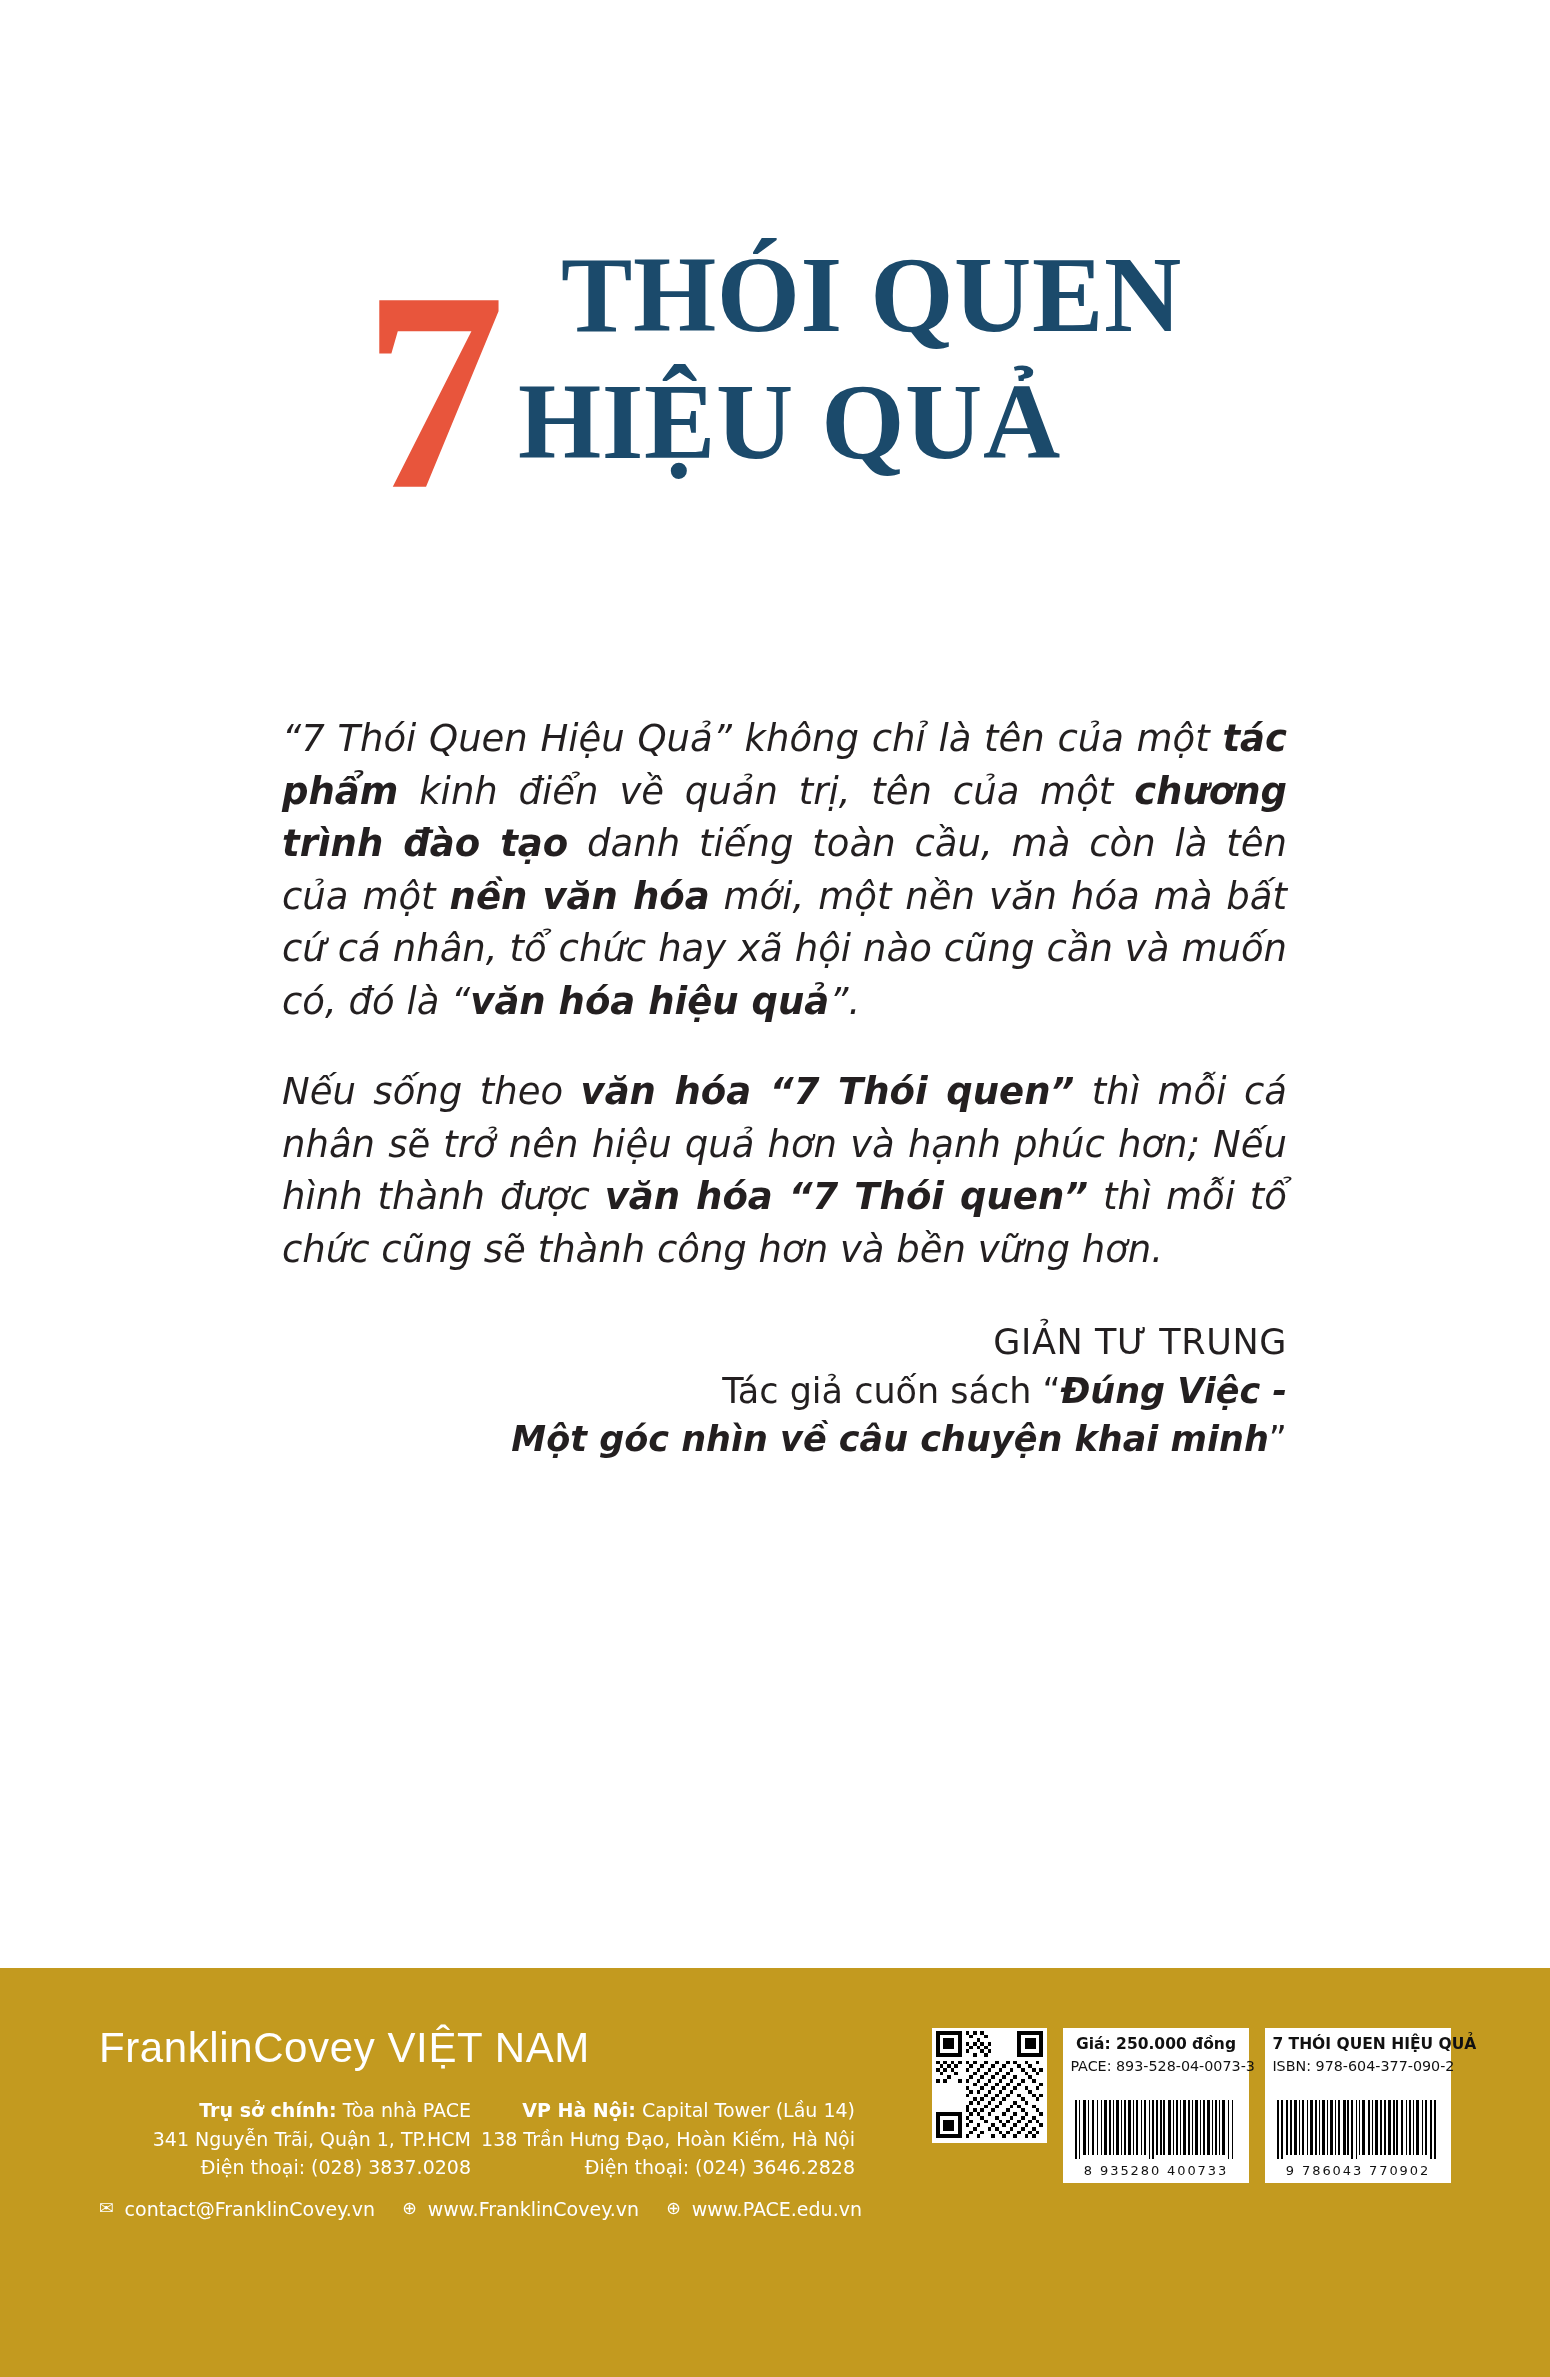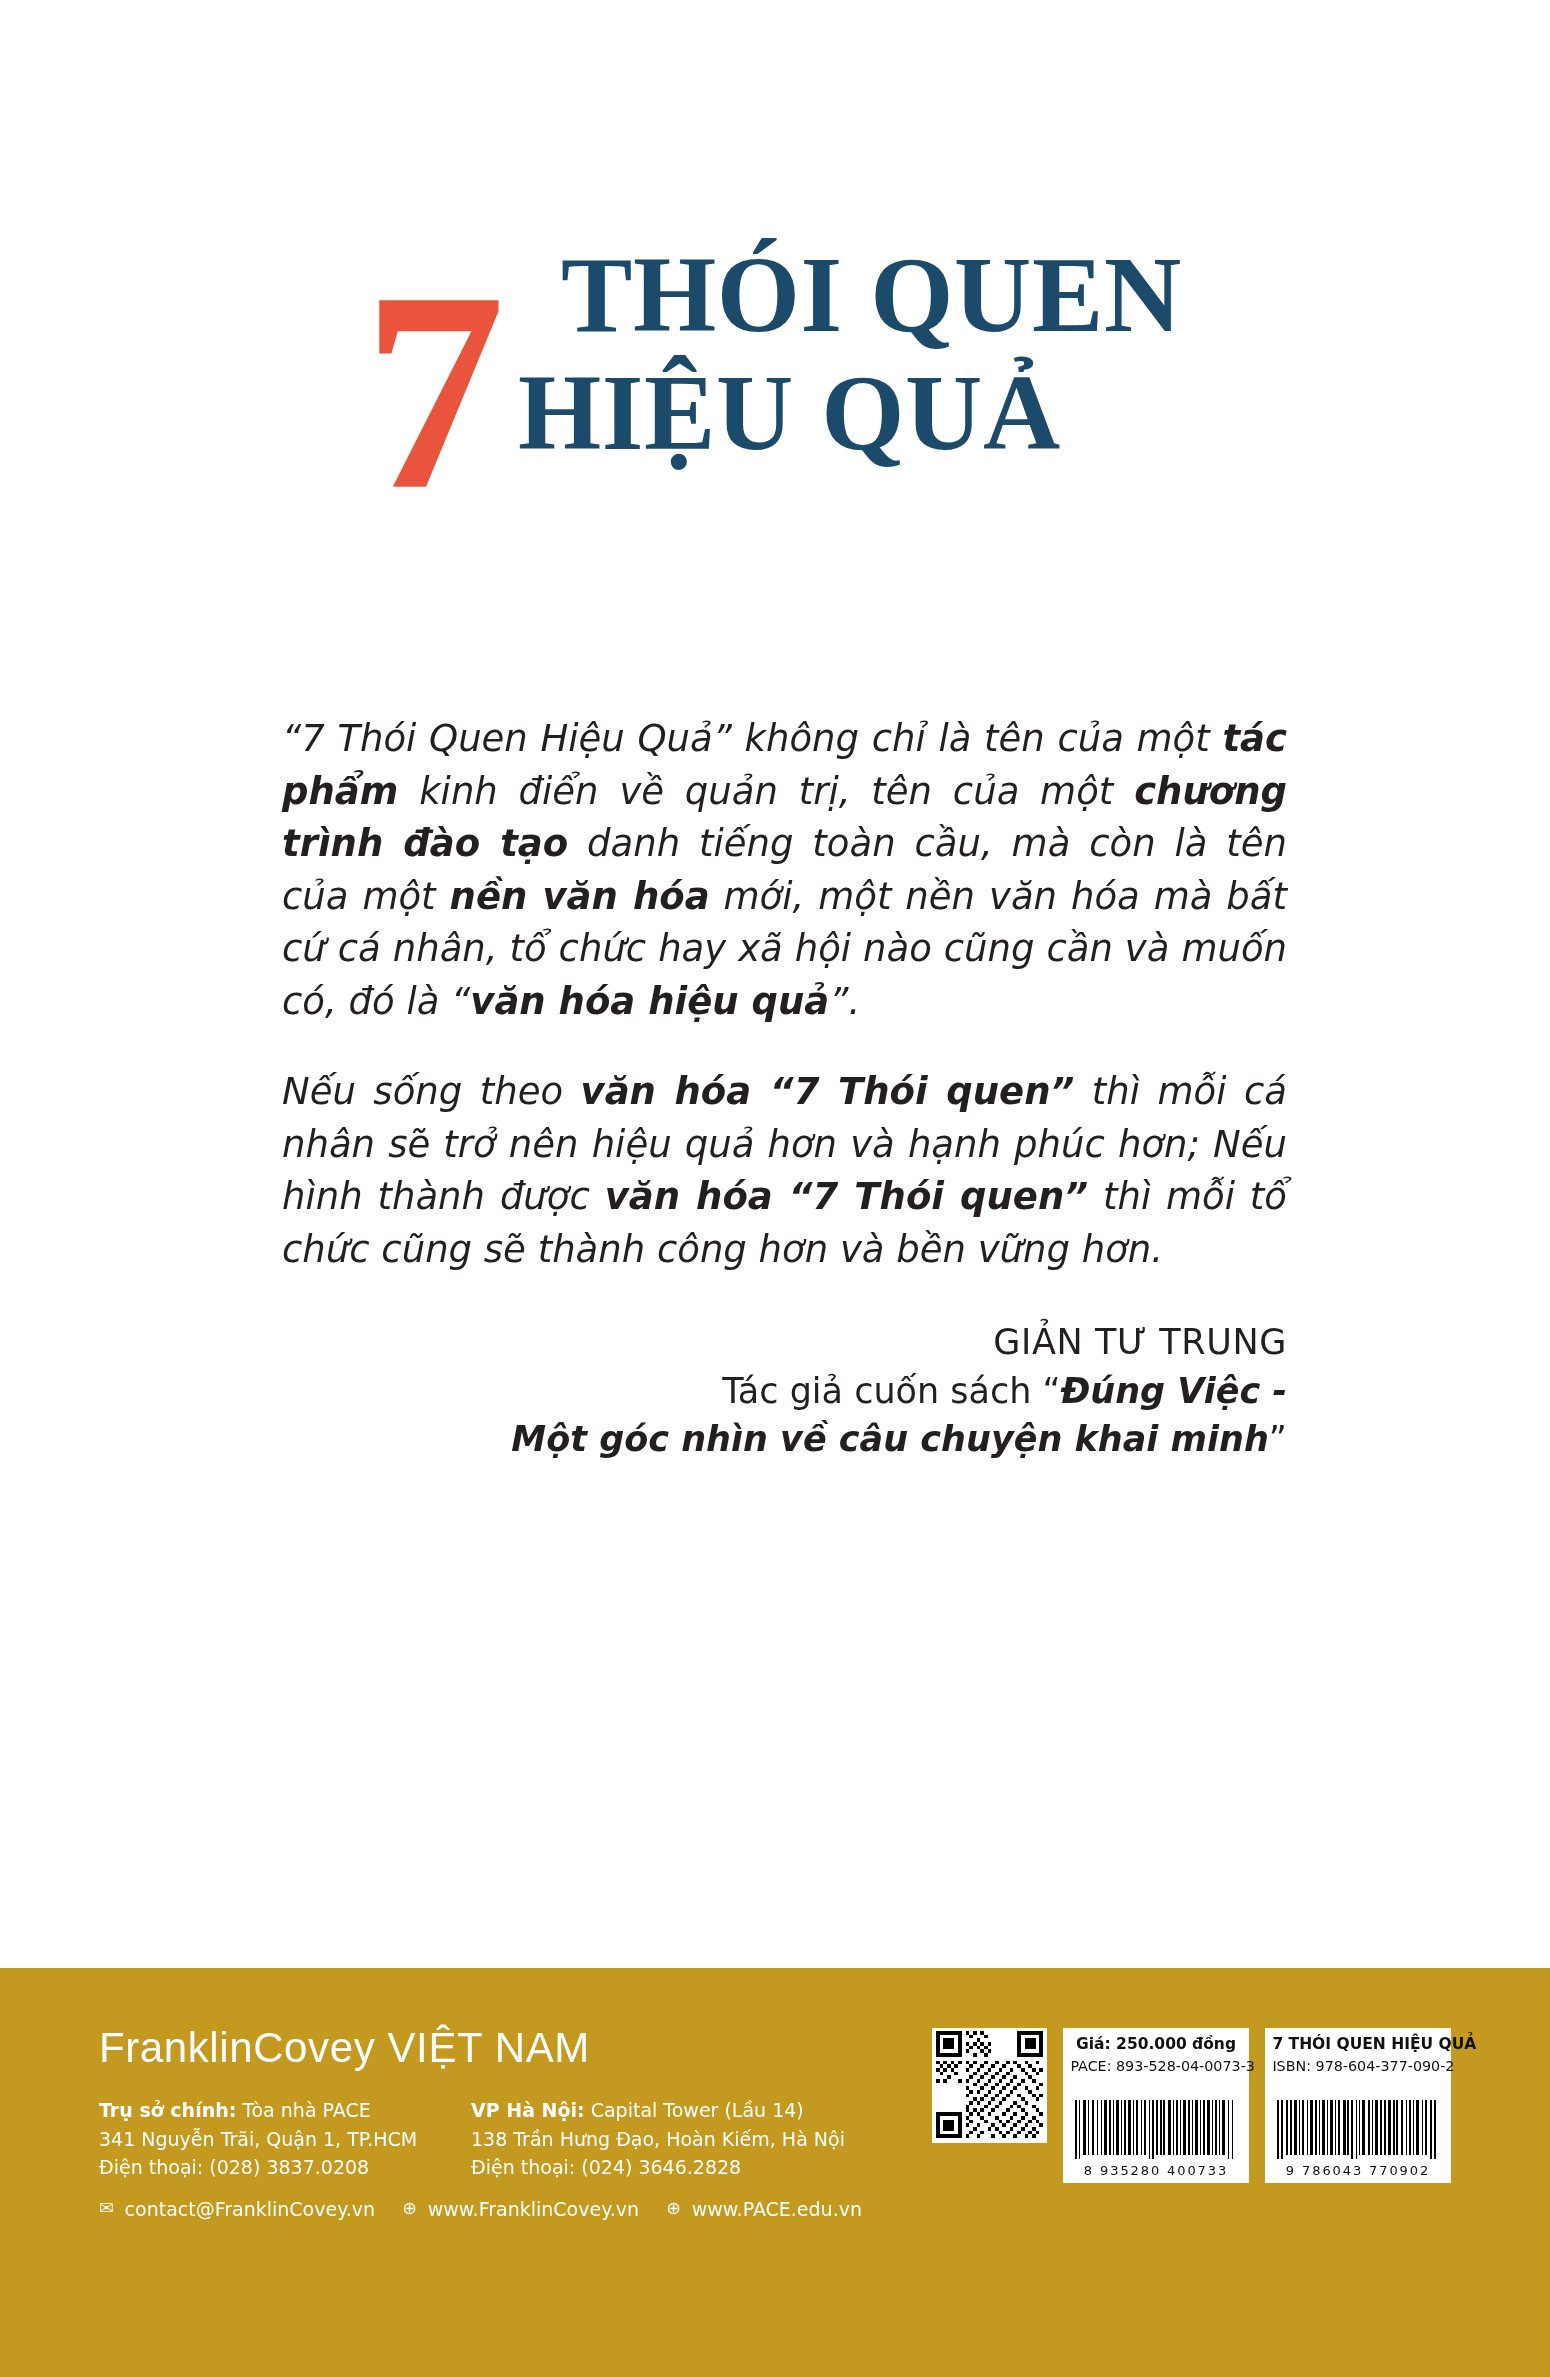"HIỆU QUẢ" .title-line2 { margin-top: 11px -> 20px }
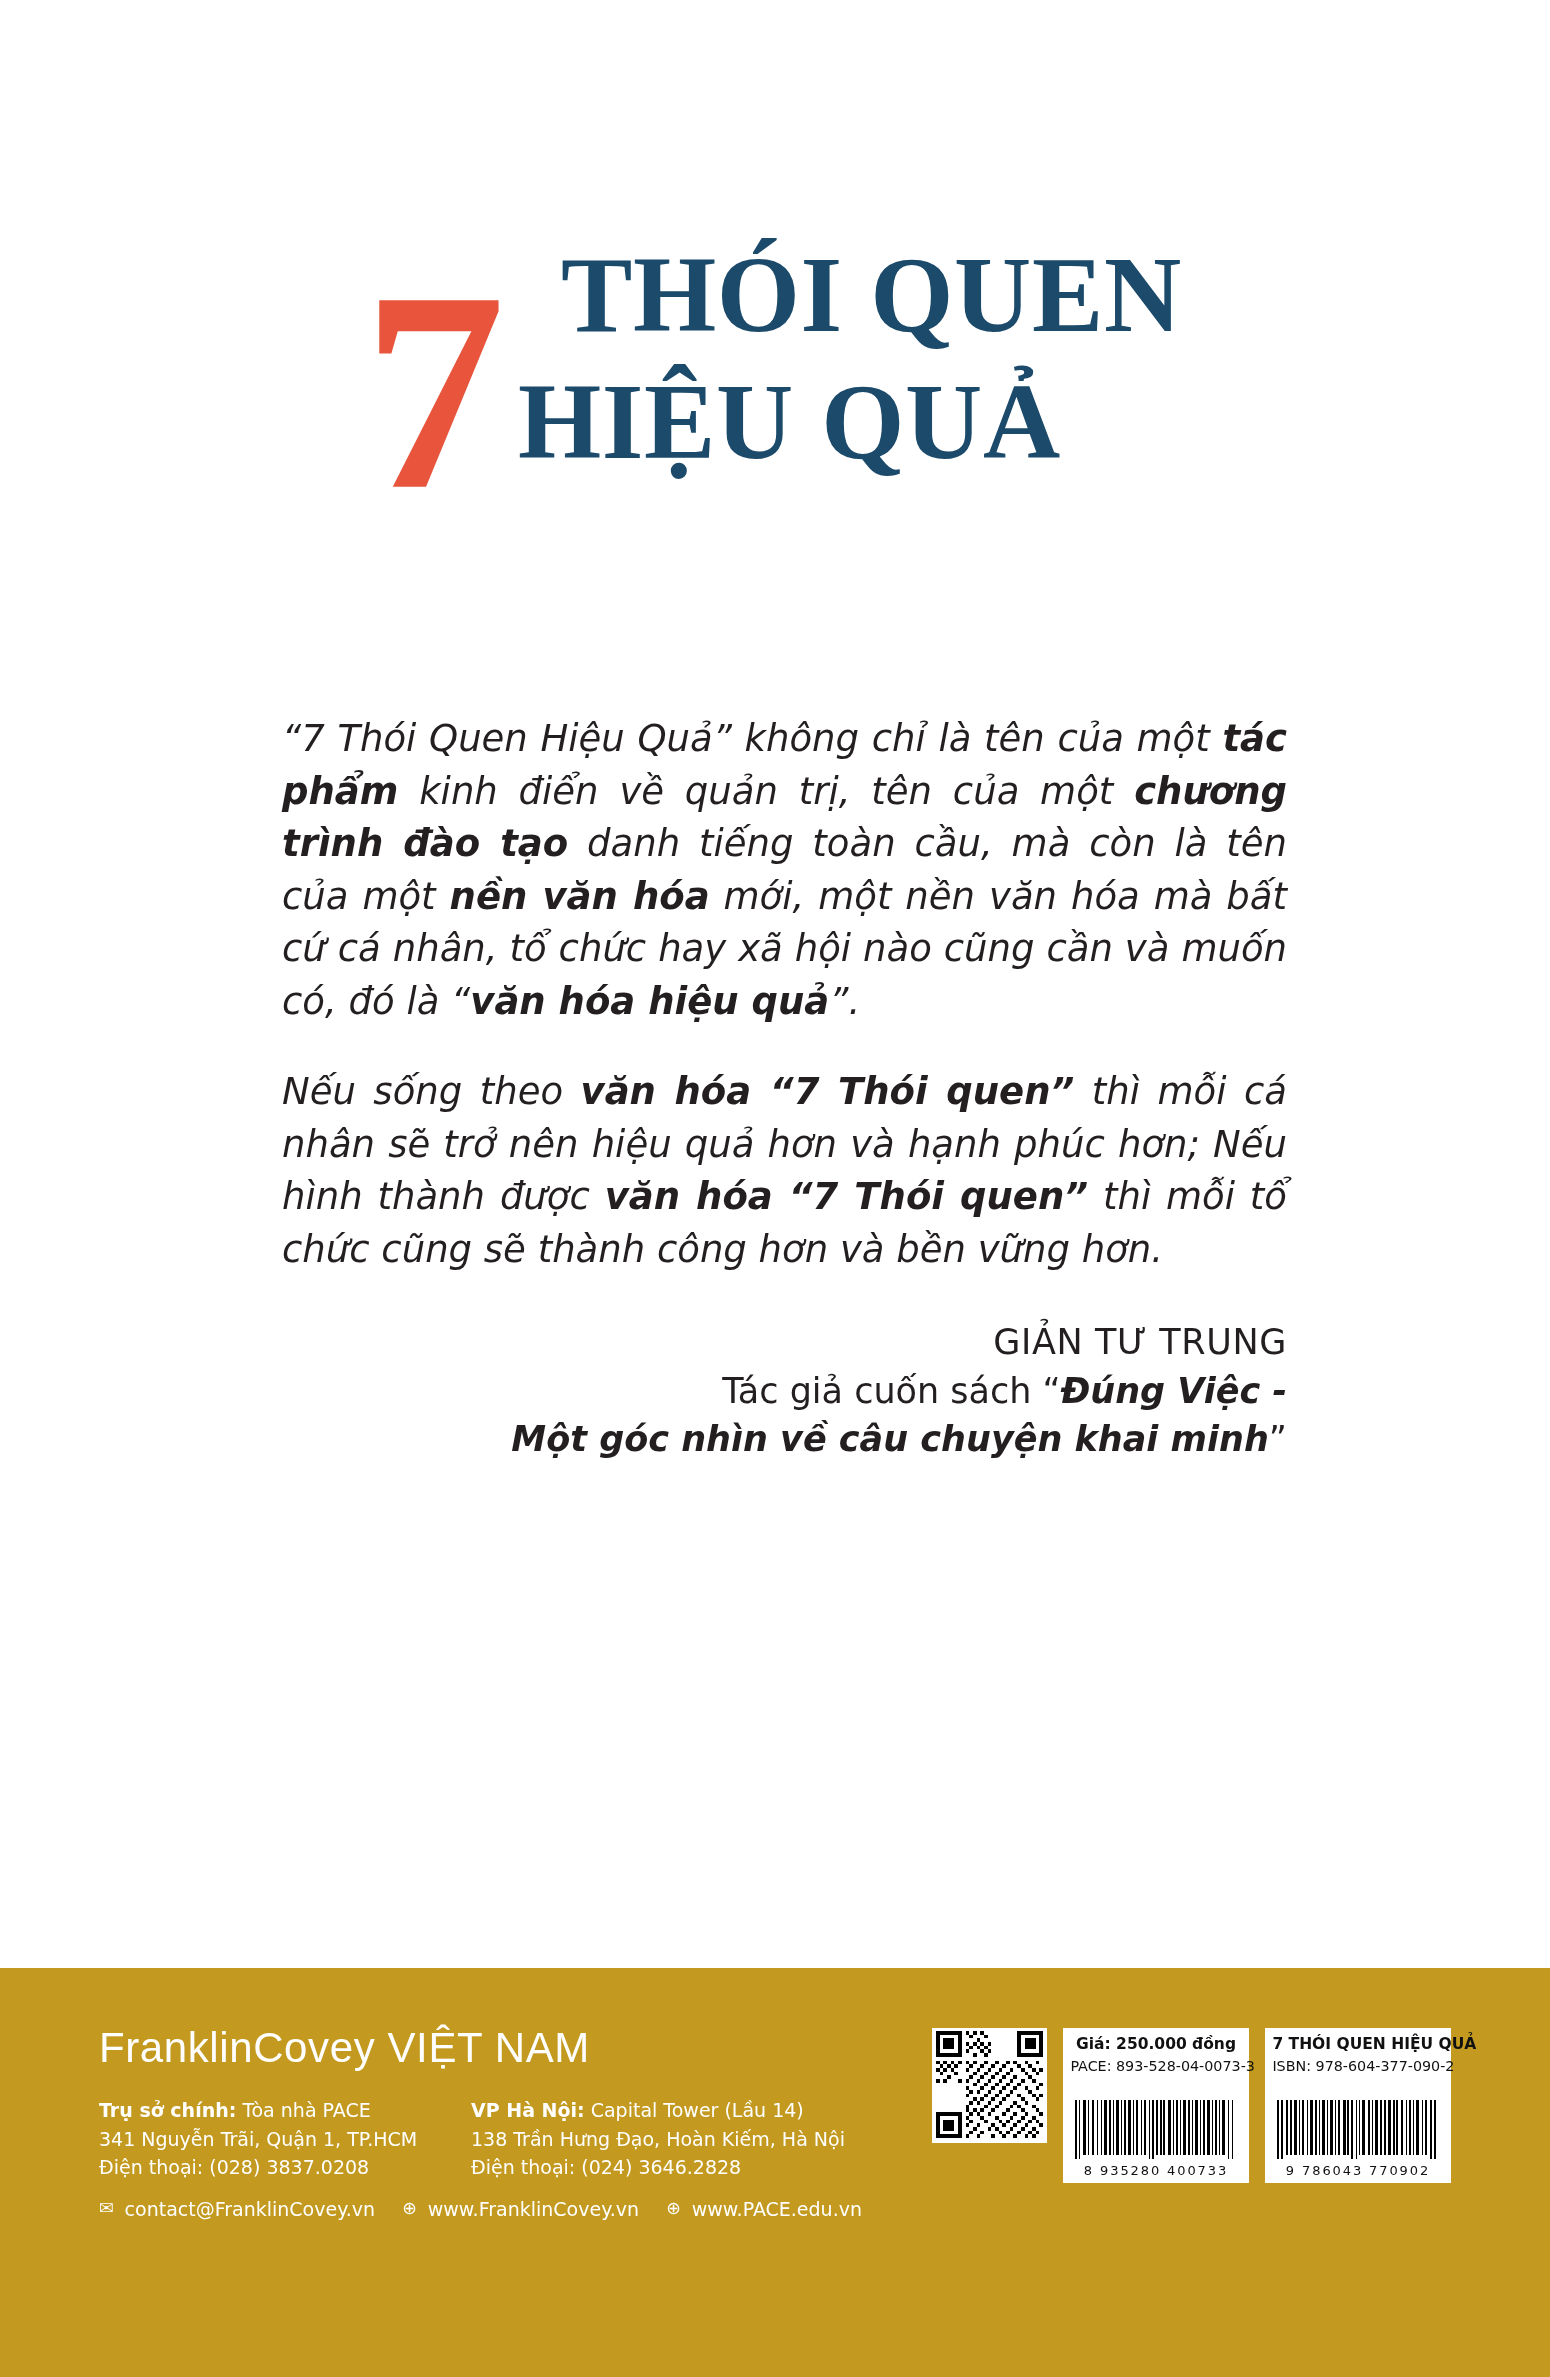"Trụ sở chính: Tòa nhà" .addr-row { text-align: none -> right }
